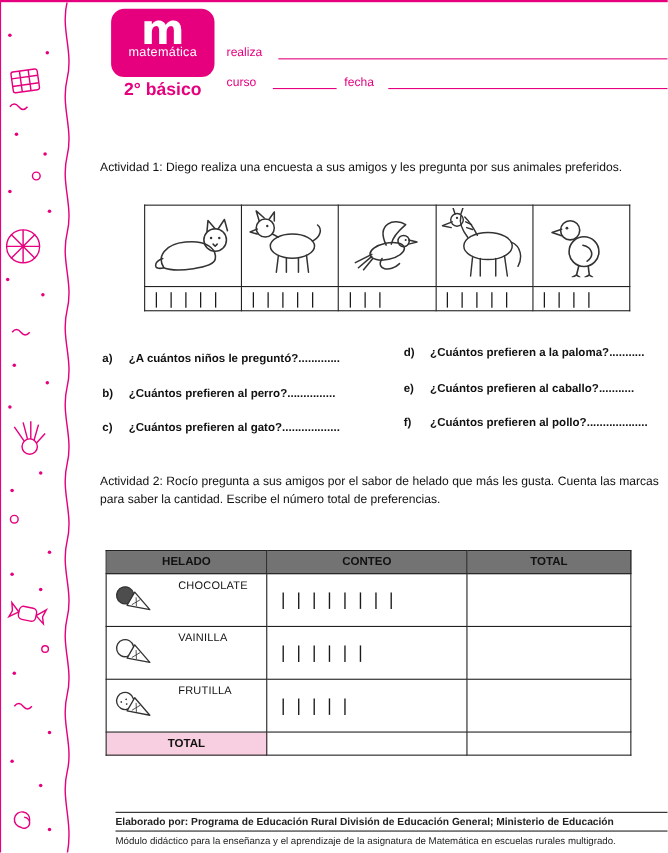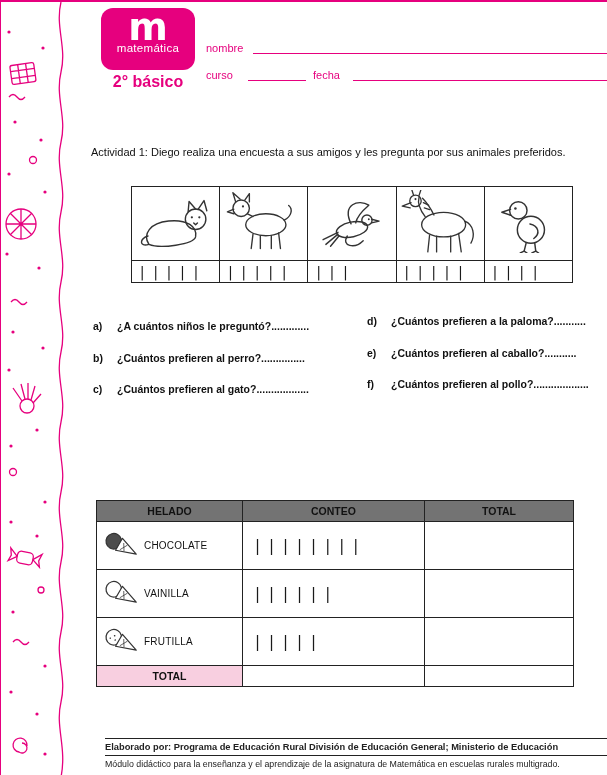"nombre" span.field-label { text: nombre -> realiza }
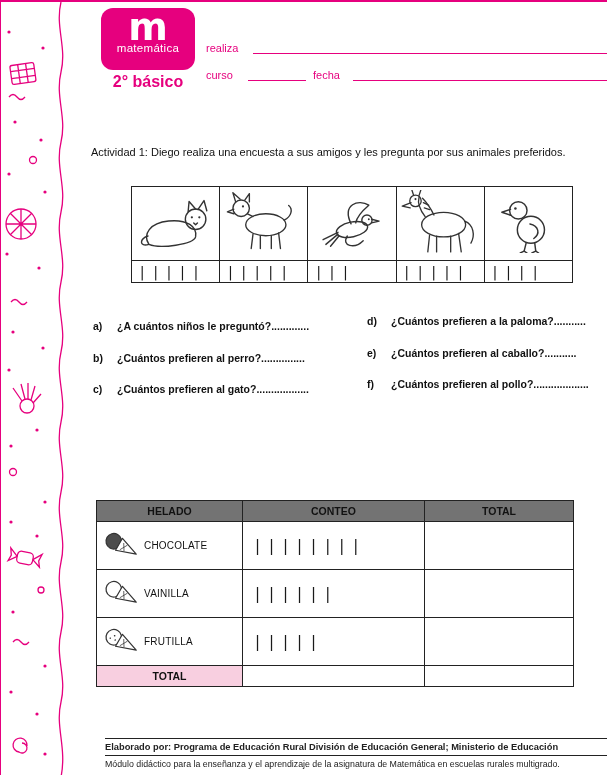"Actividad 2: Rocío pregunta a" div.para { html: none -> <div> <span>Actividad 2:</span> <span>Rocío pregunta a sus amigos por el sabor de helado que más les gusta. Cuenta las marcas para saber la cantidad. Escribe el número total de preferencias.</span> </div> }
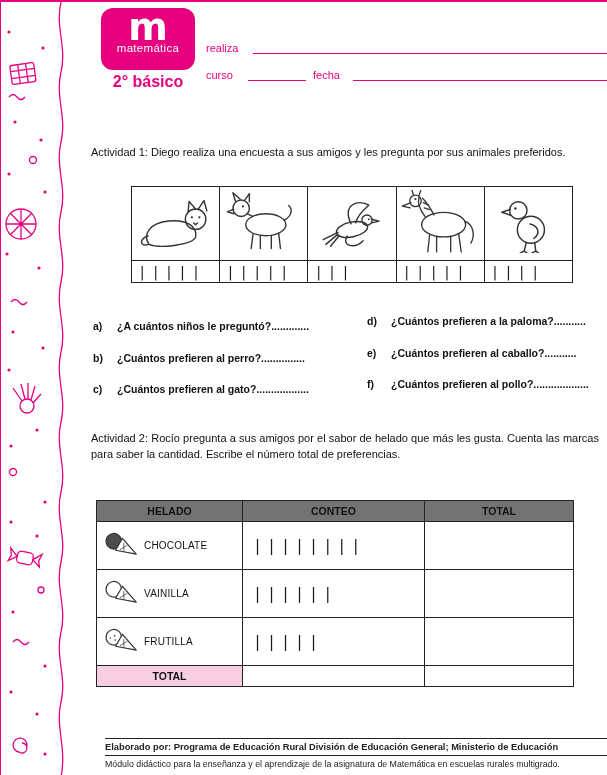"CHOCOLATE" .flavor-cell { align-items: center -> none; gap: 3px -> 21px }
